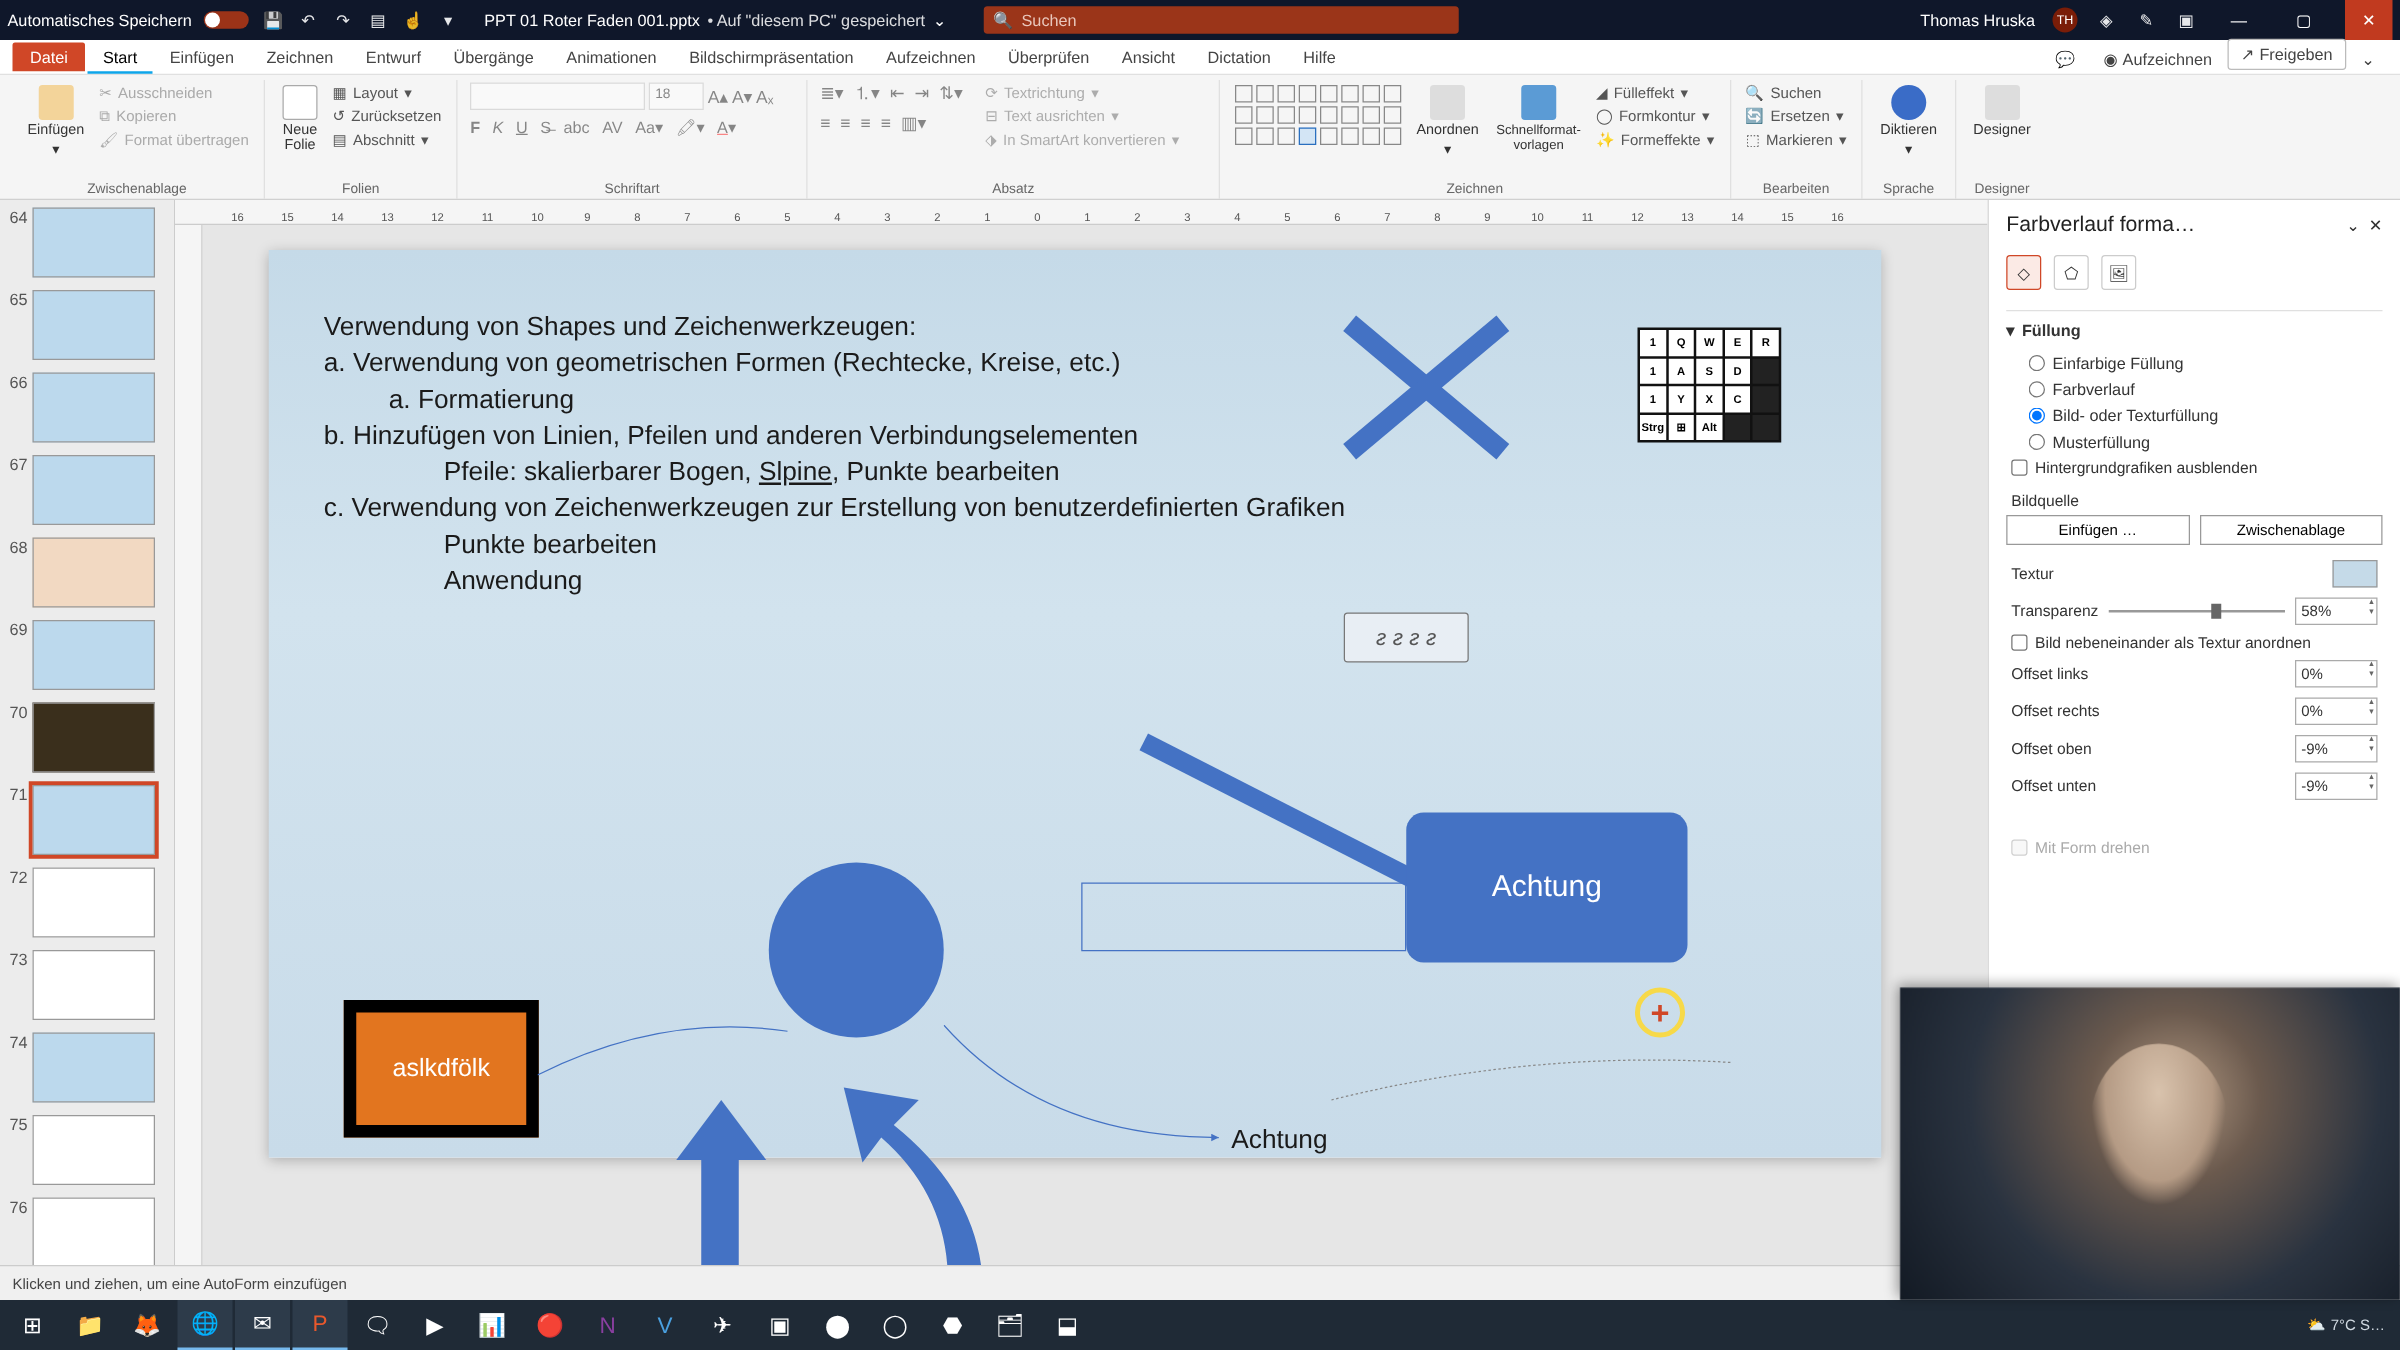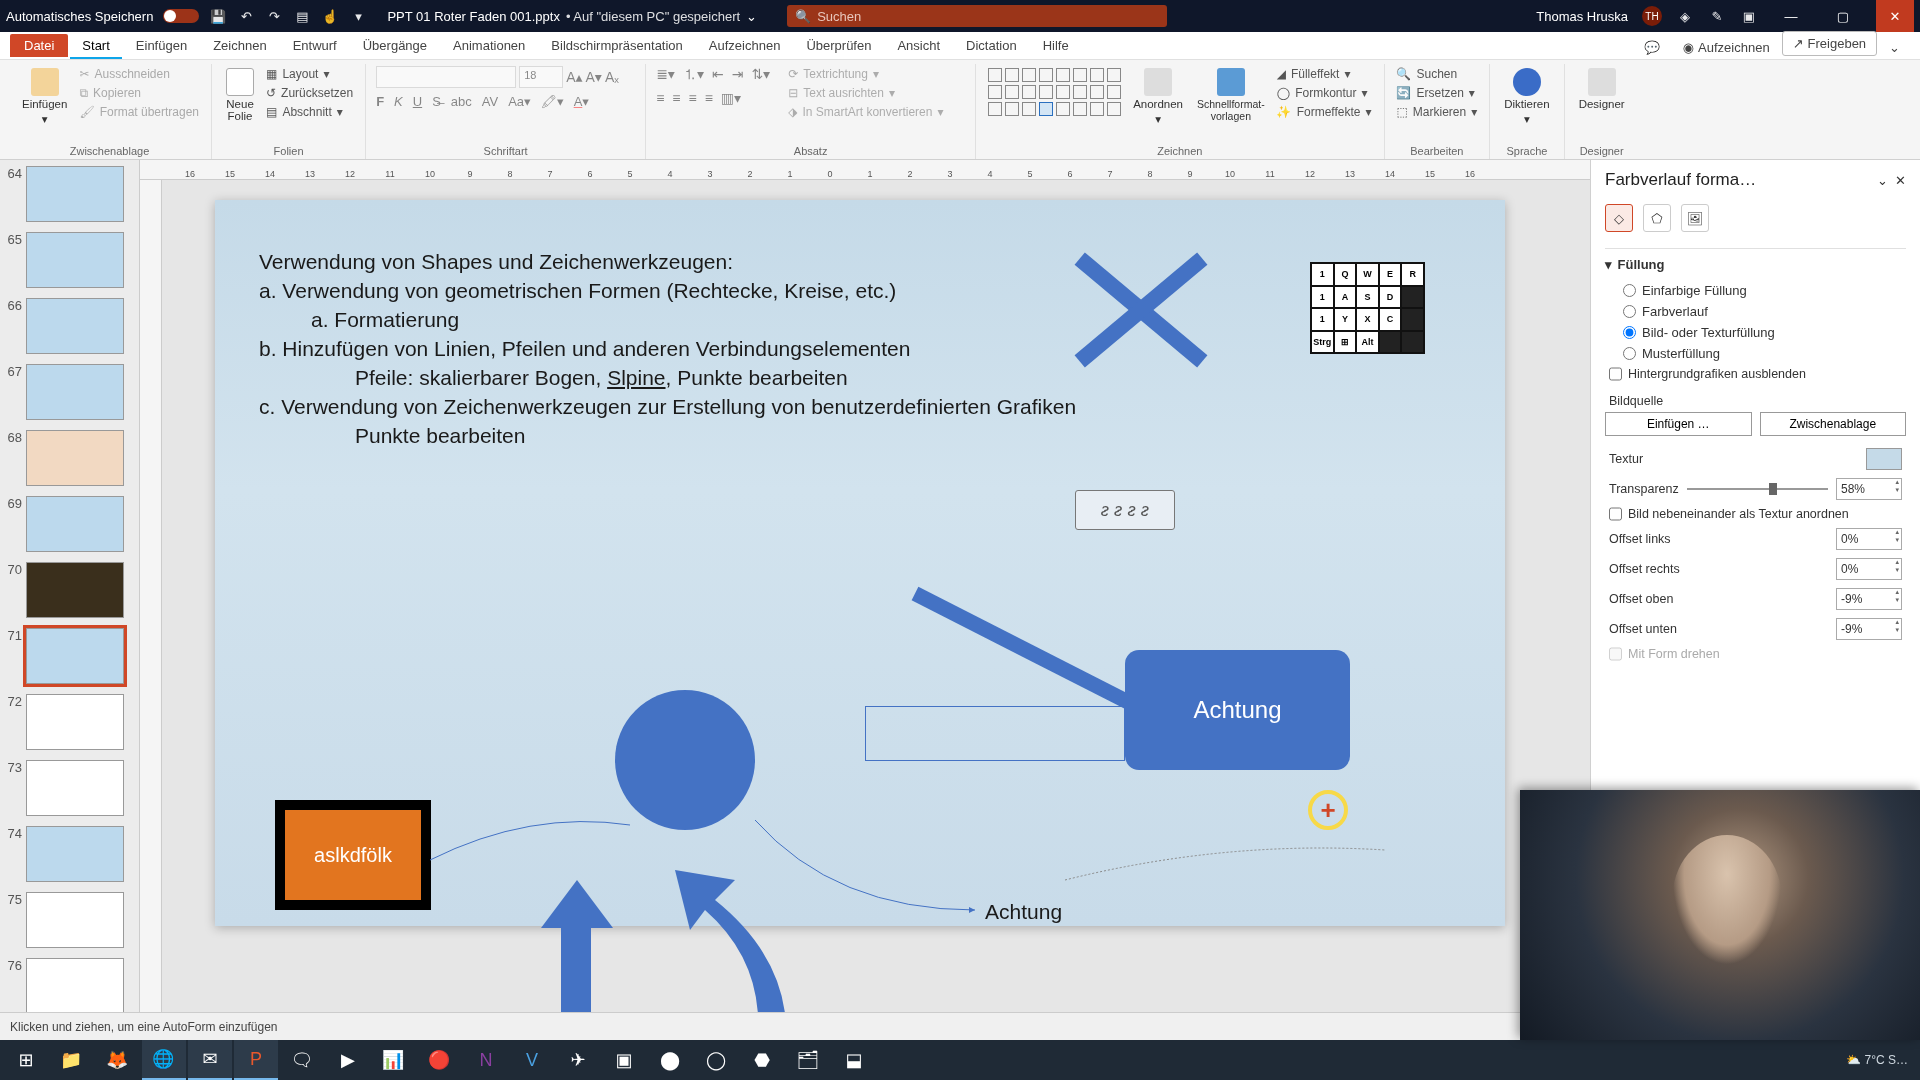"Anwendung" div { html: none -> <div>Anwendung</div> }
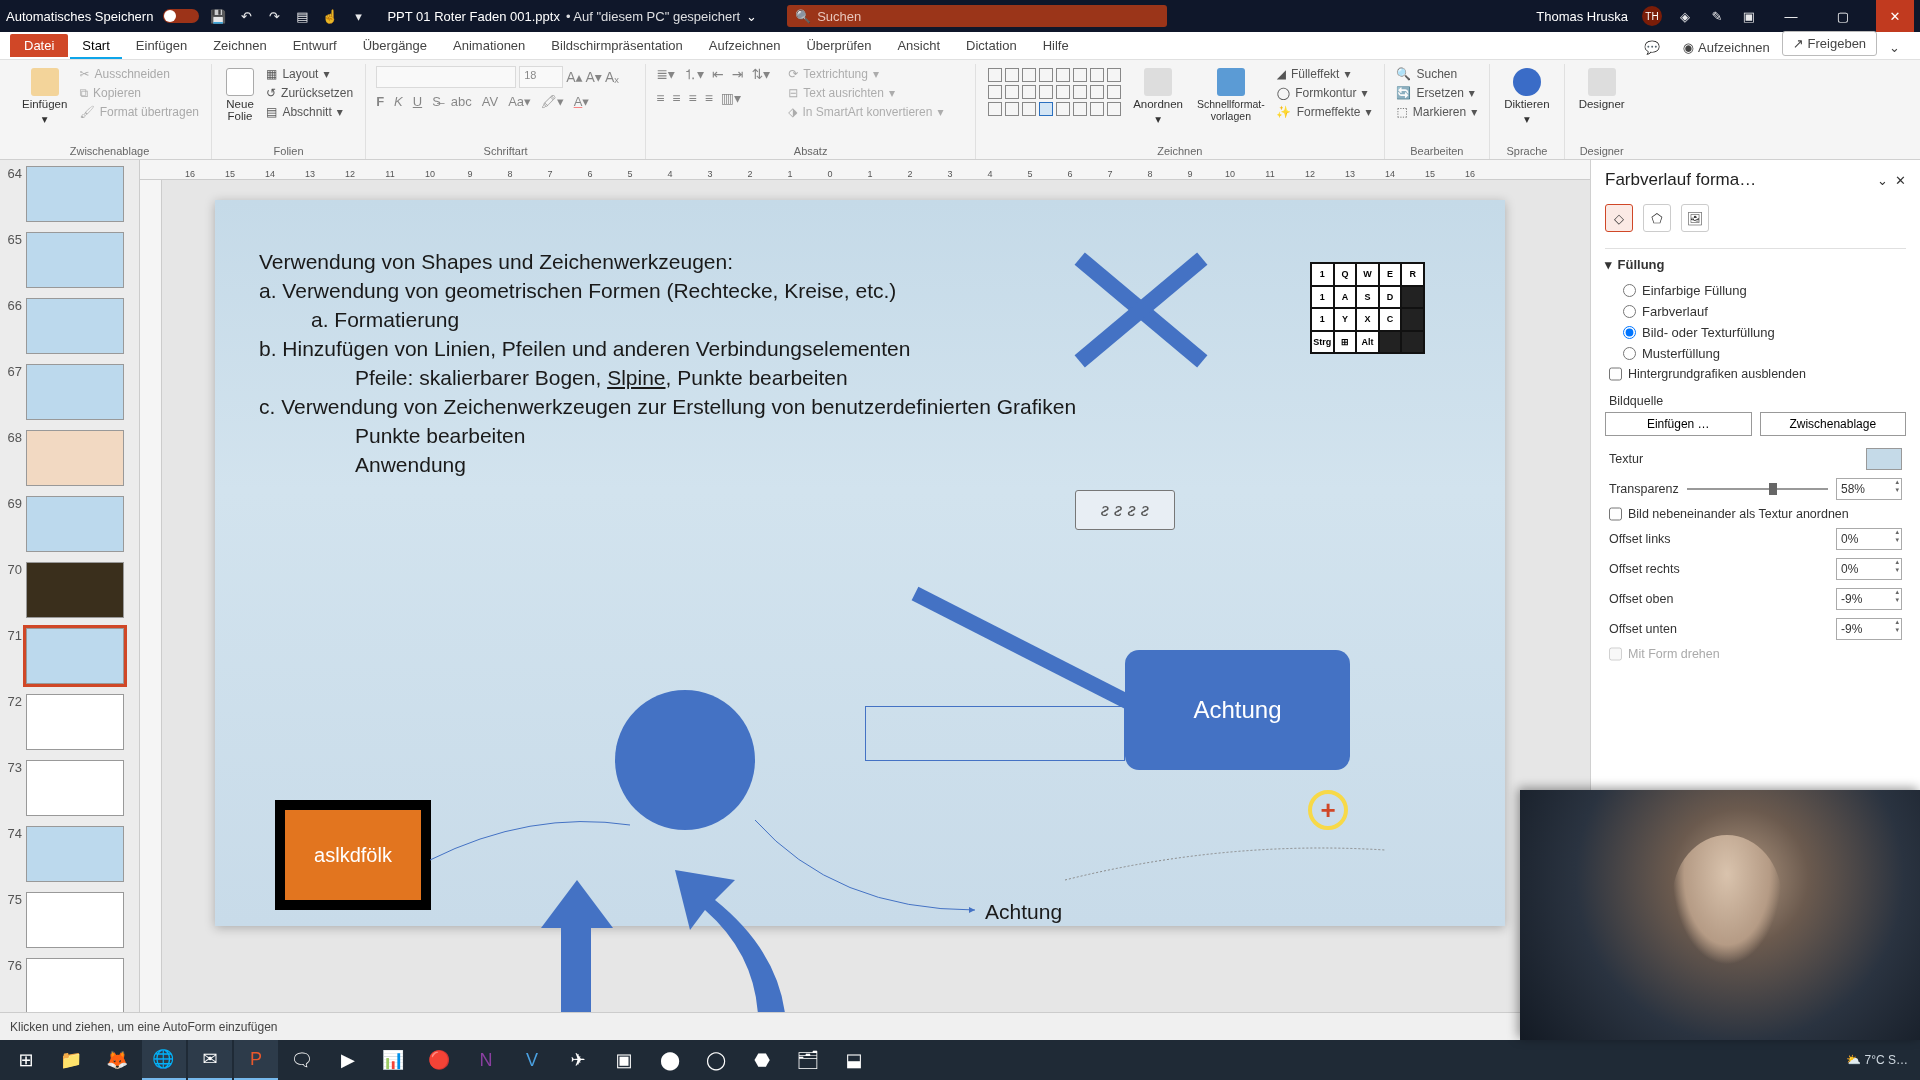"Mit Form drehen" .fp-disabled { margin-top: none -> 24px }
